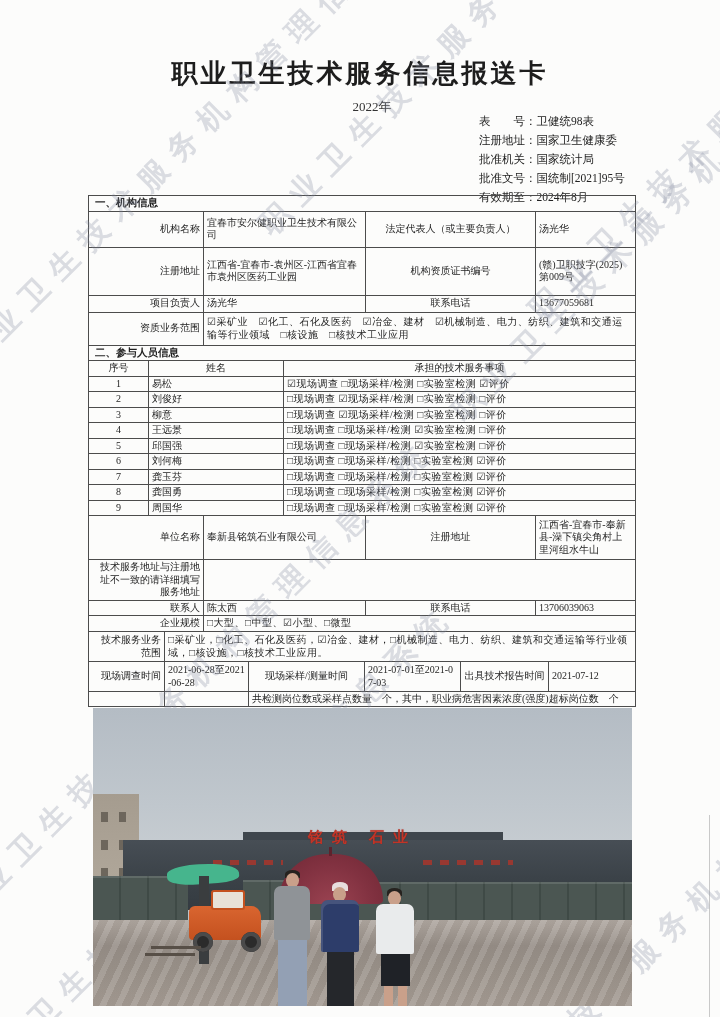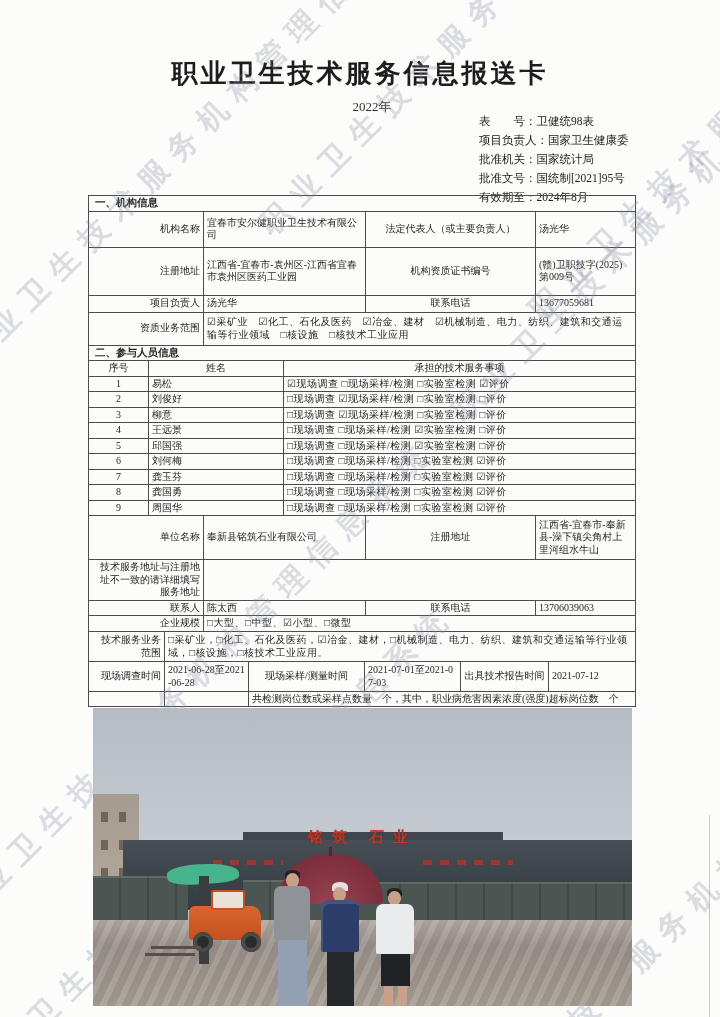"项目负责人：" span { text: 项目负责人 -> 注册地址 }
